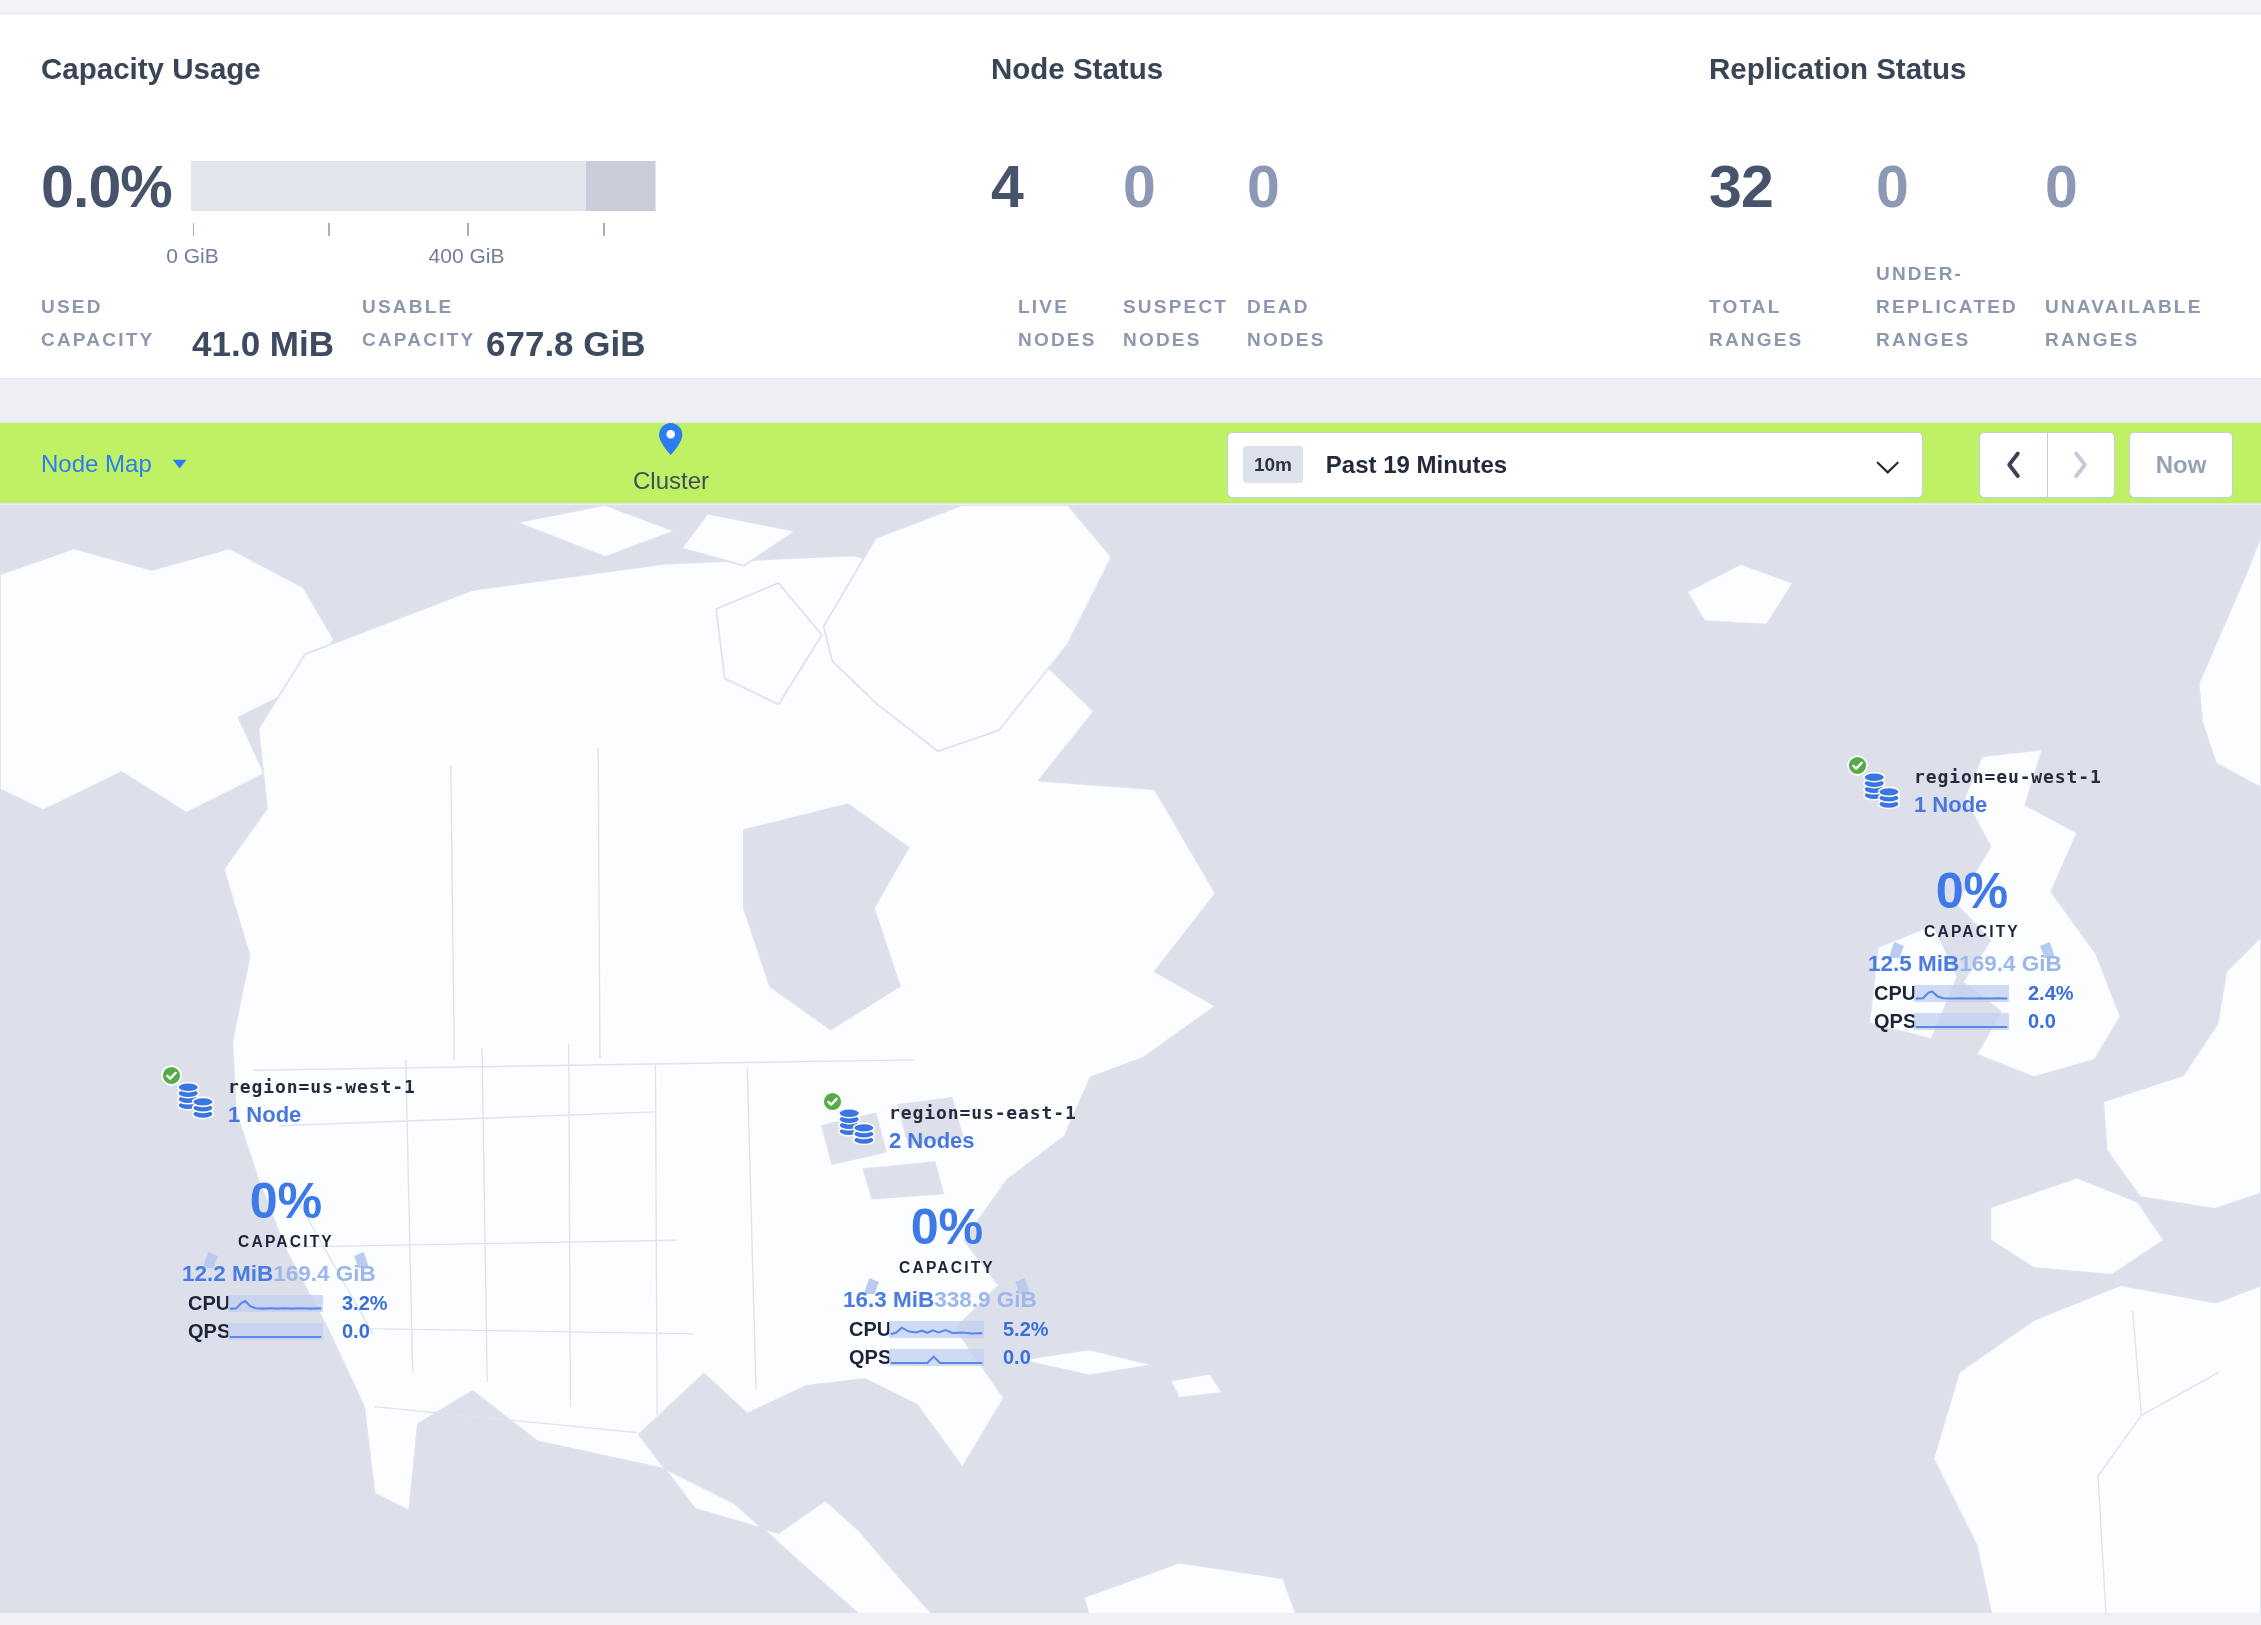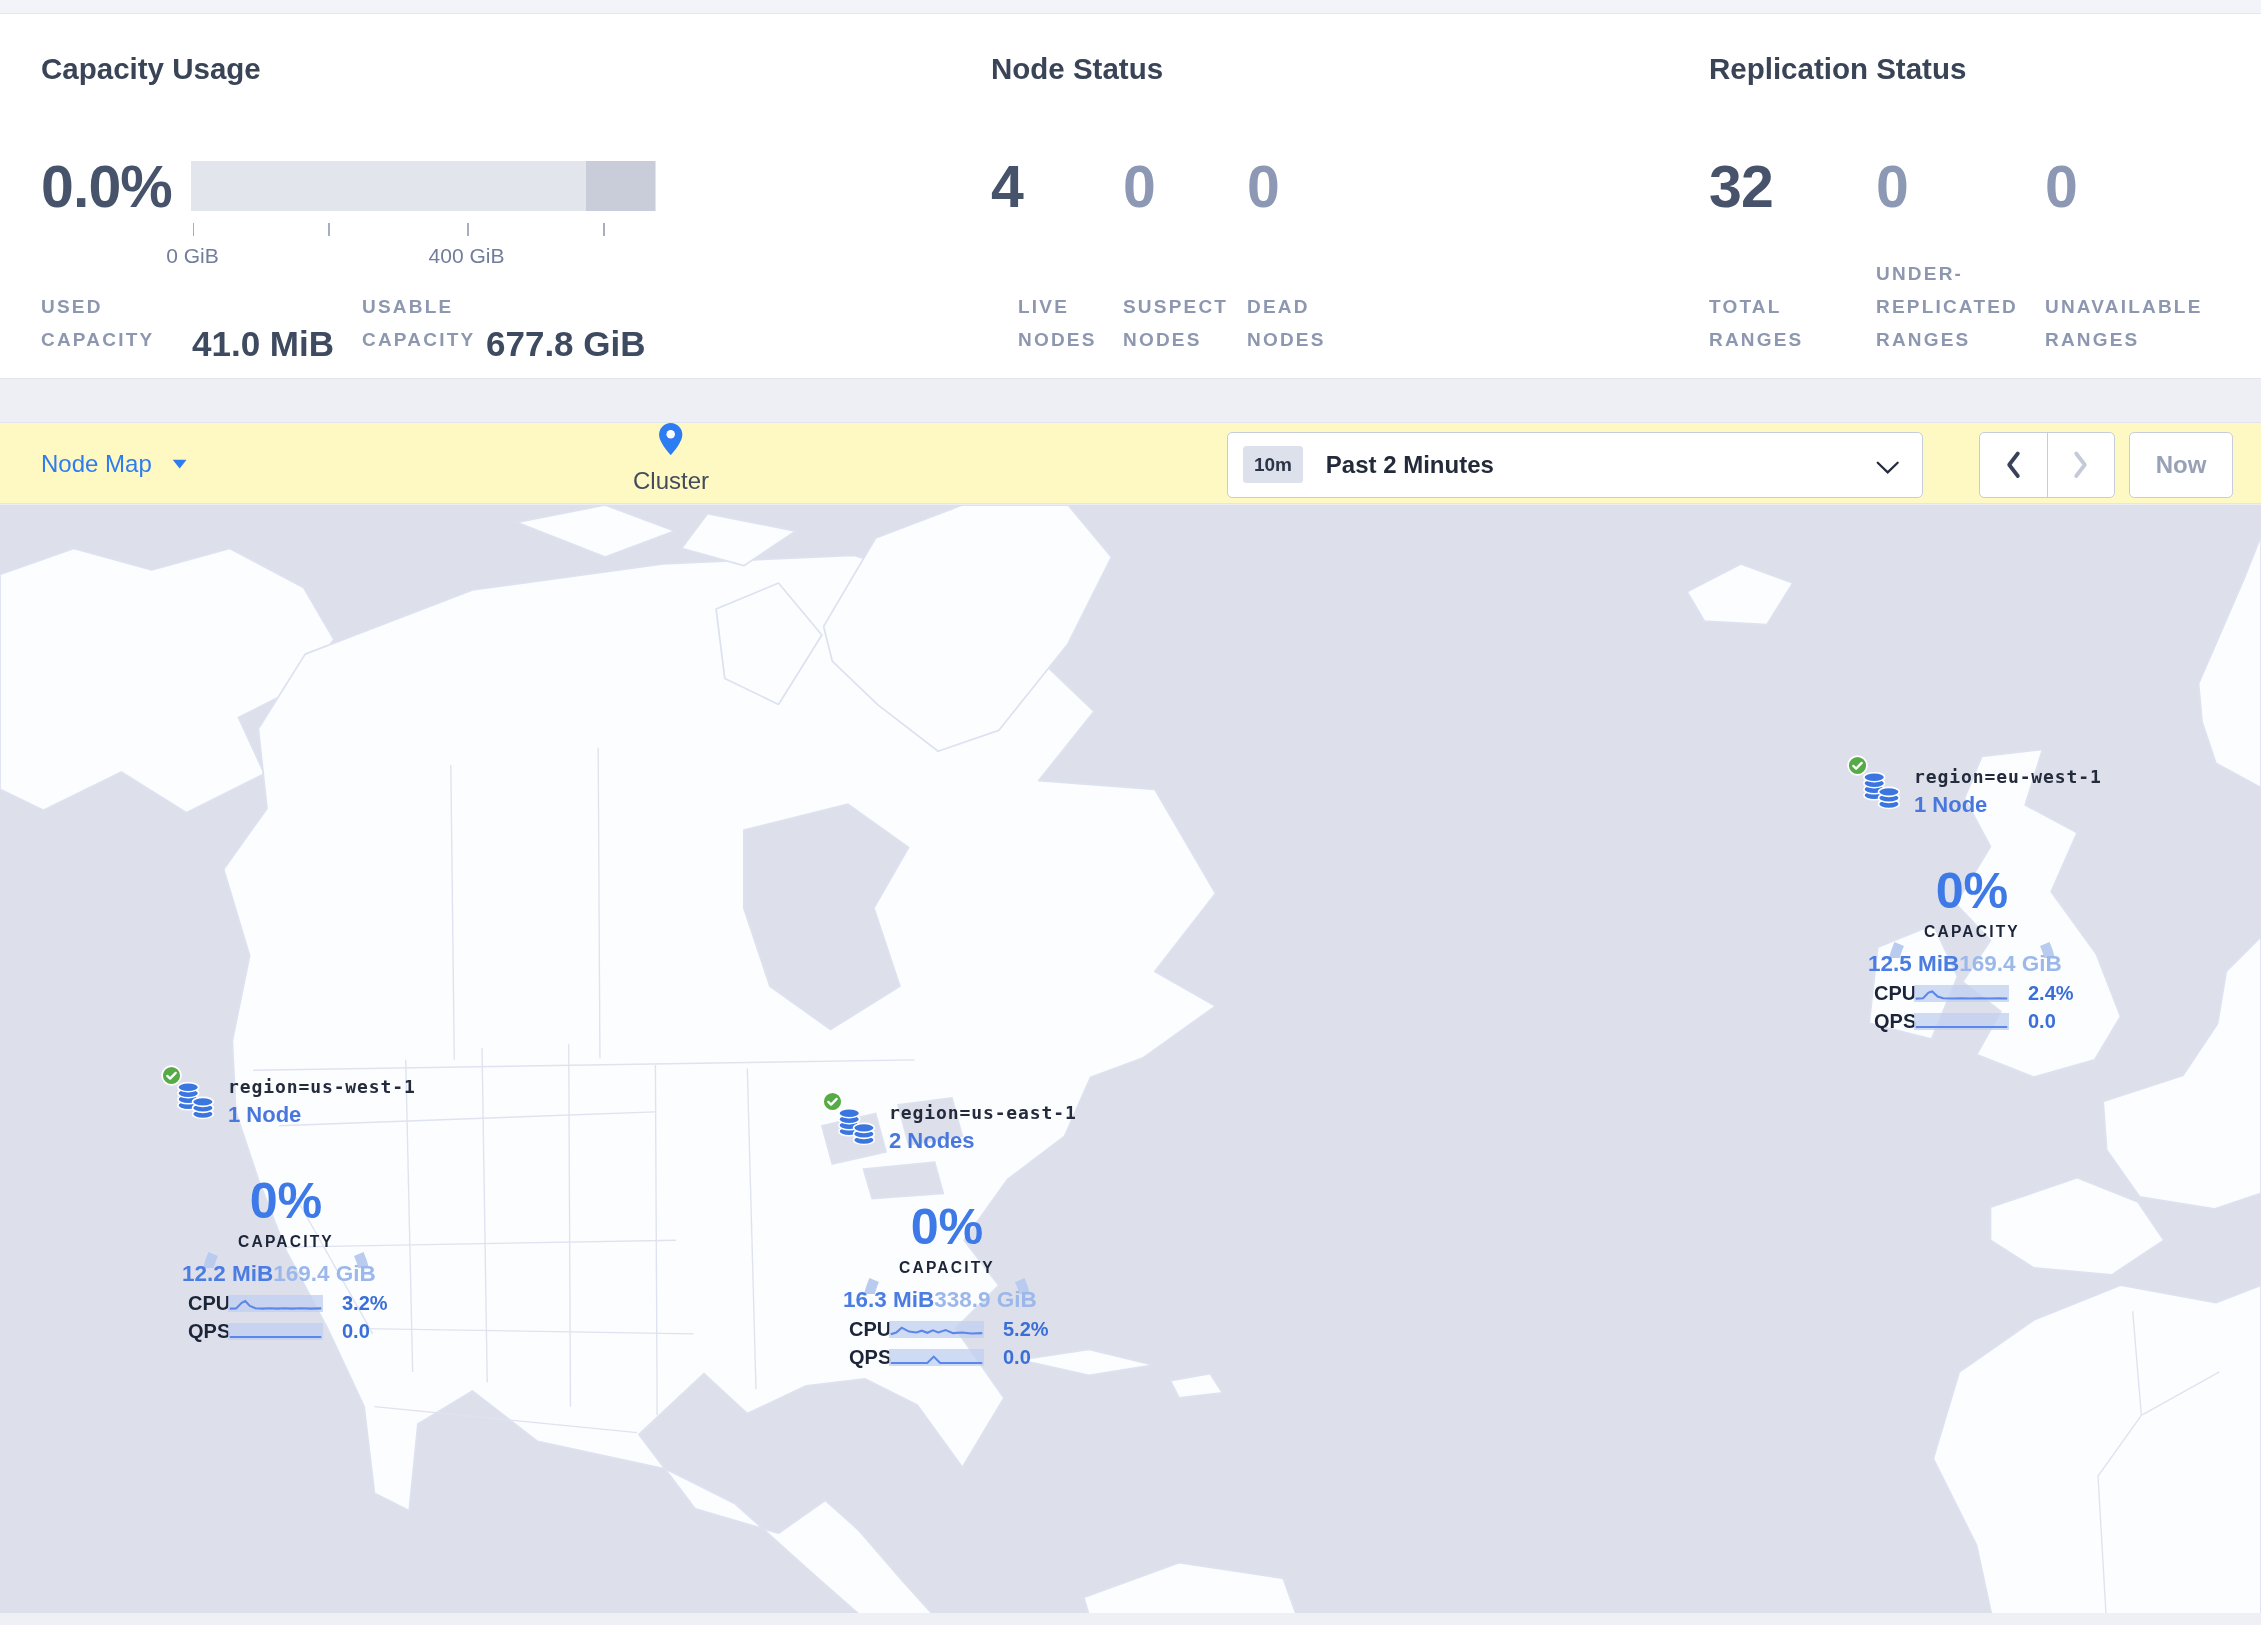"Node Map" .toolbar { background: #fef9c3 -> #bef264 }
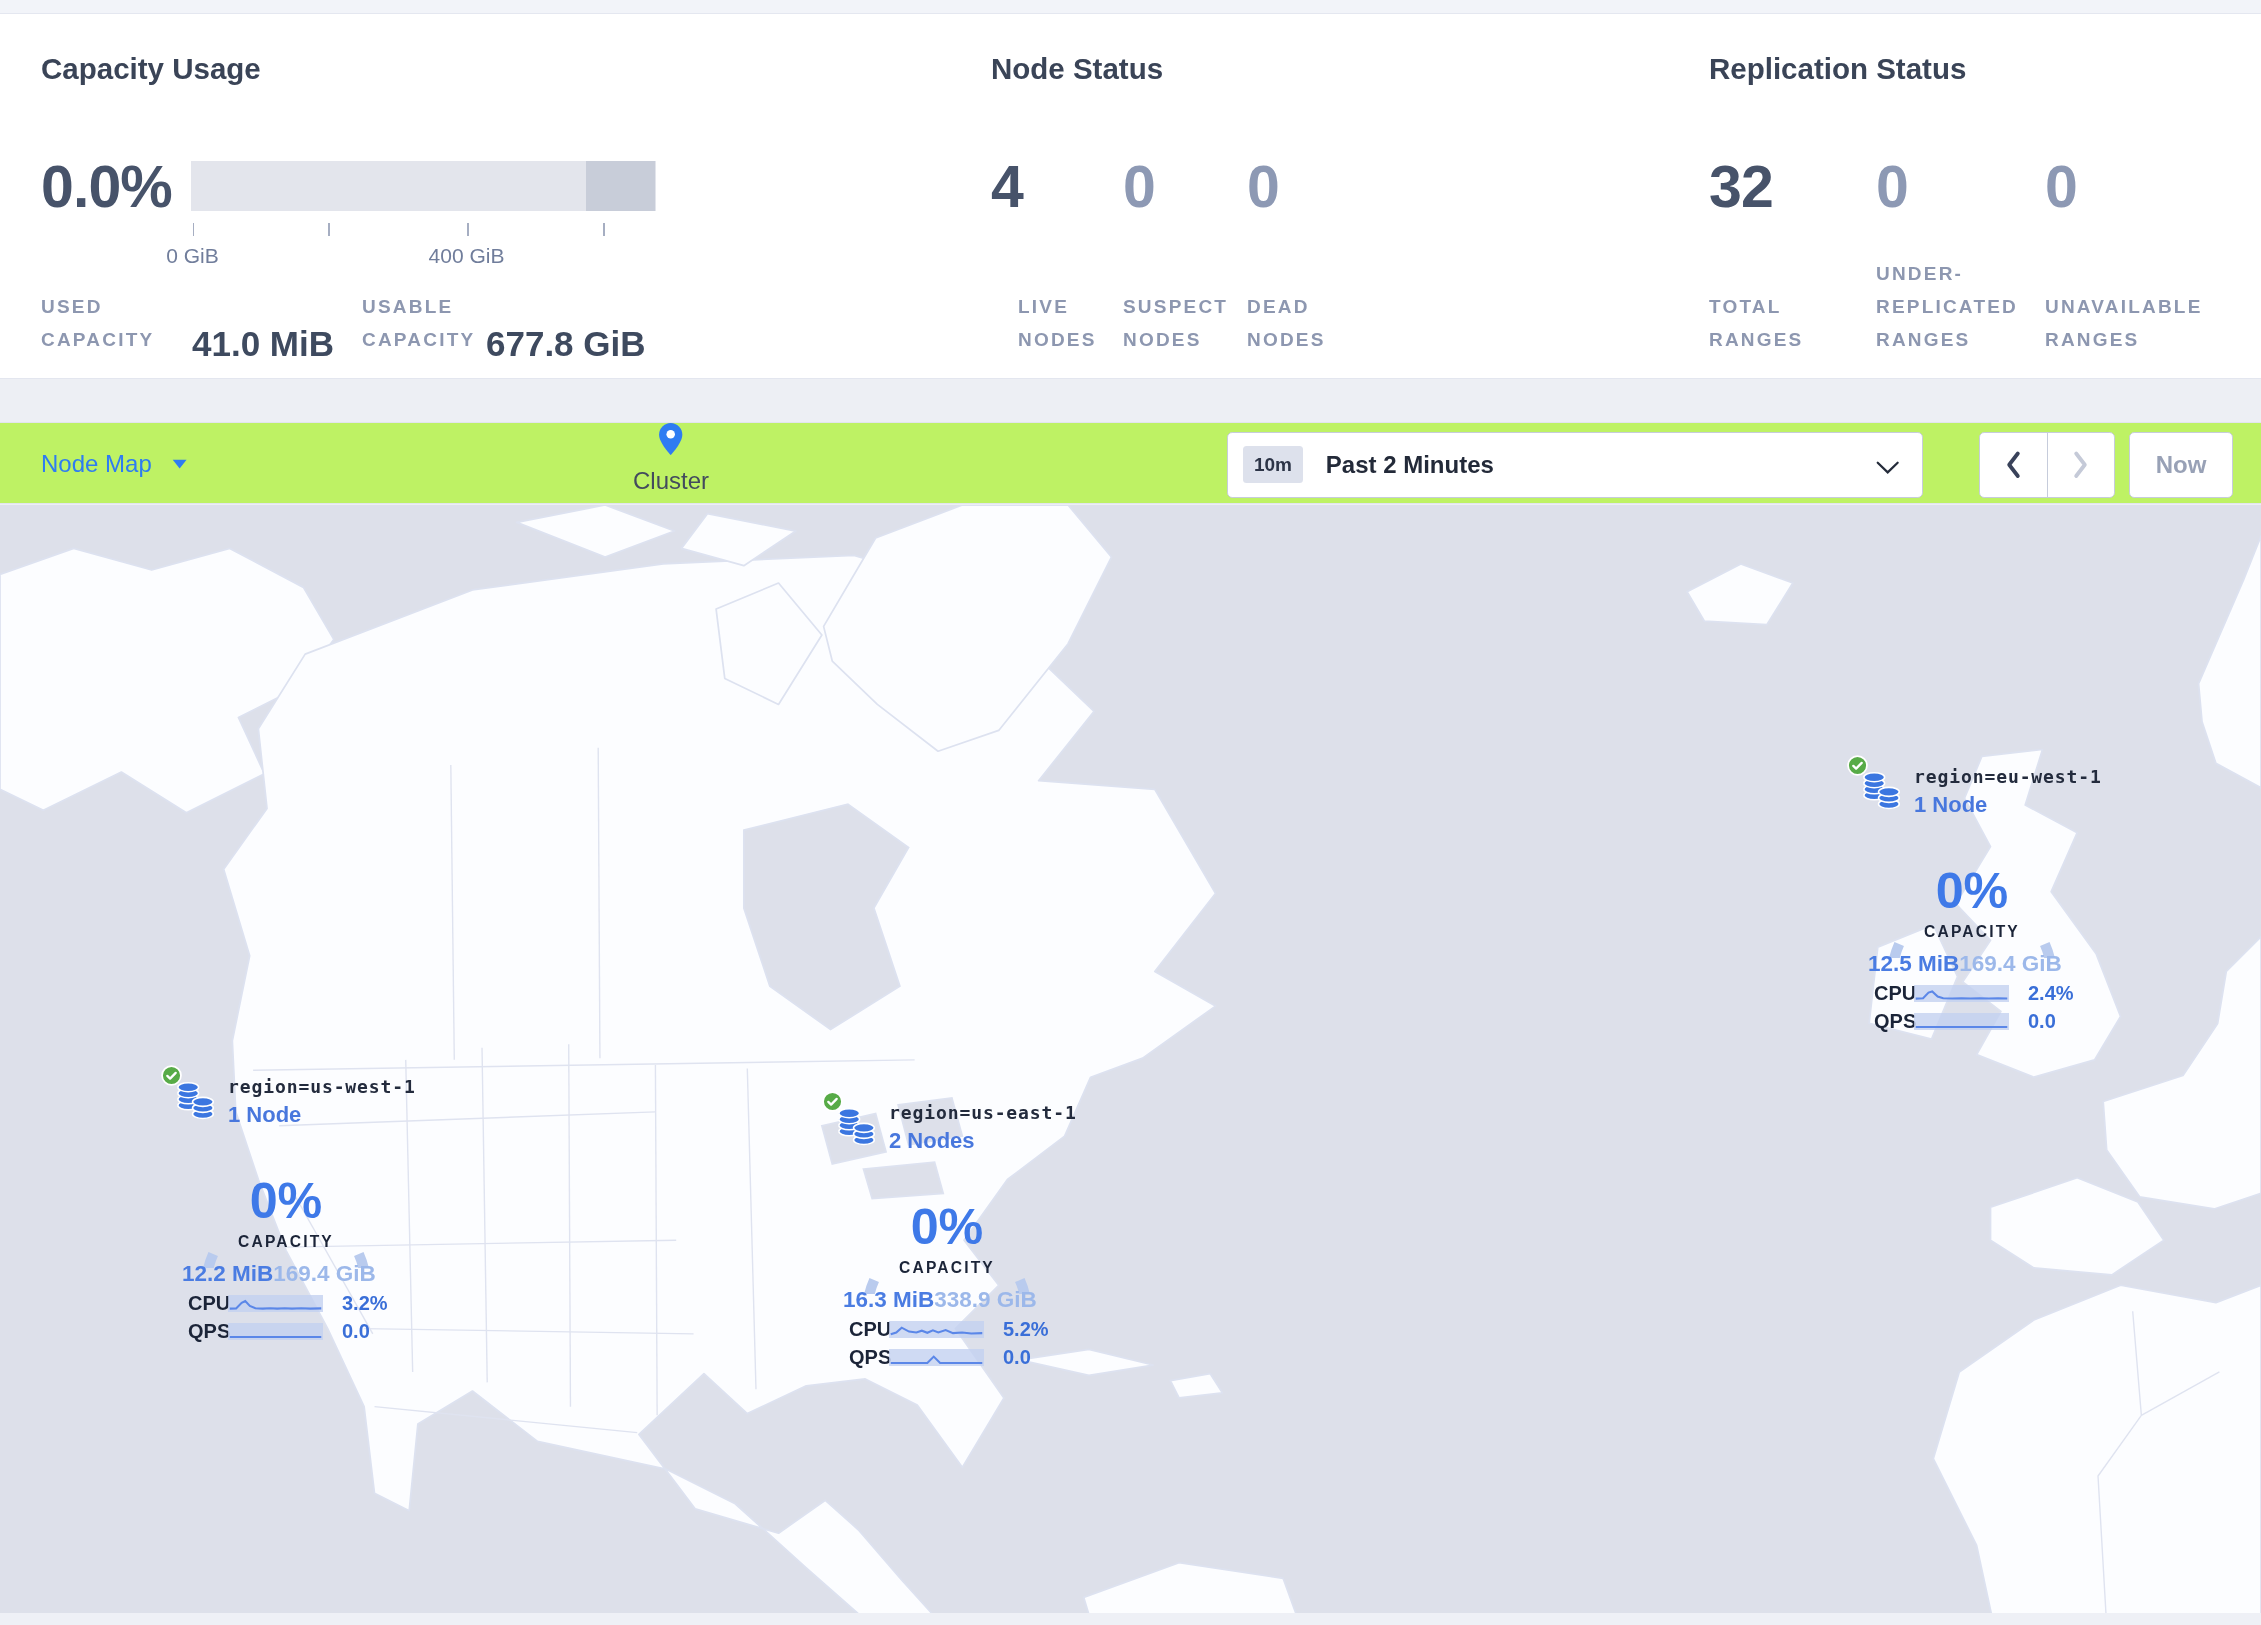"Past 2 Minutes" span.time-label { text: 2 -> 19 }
